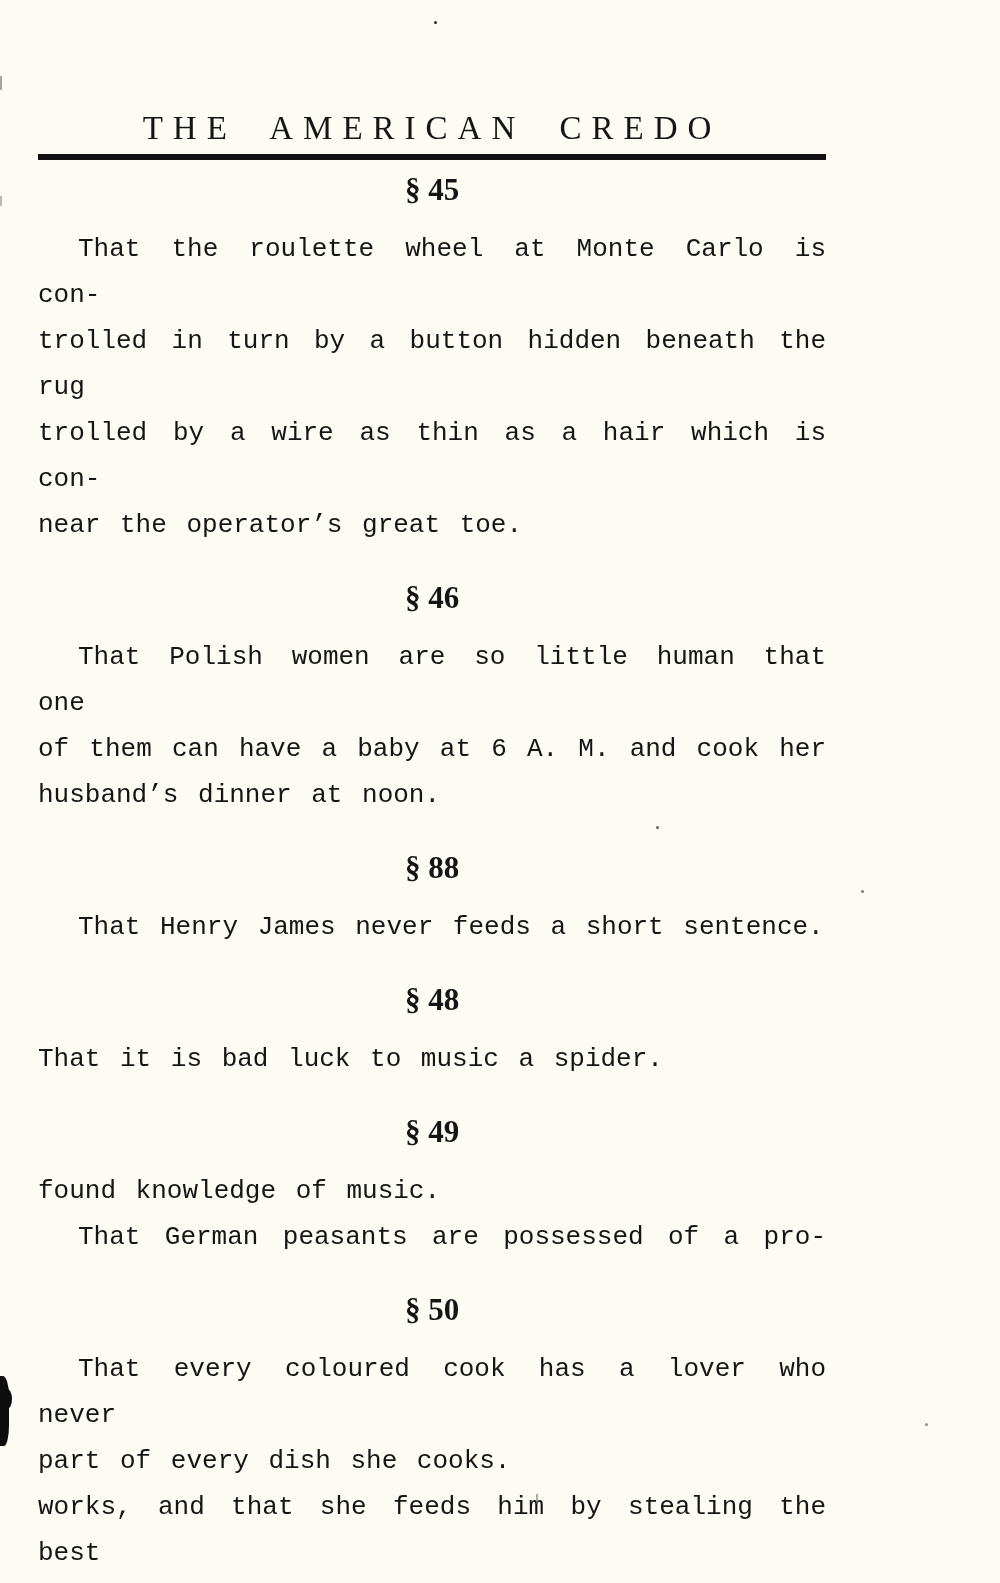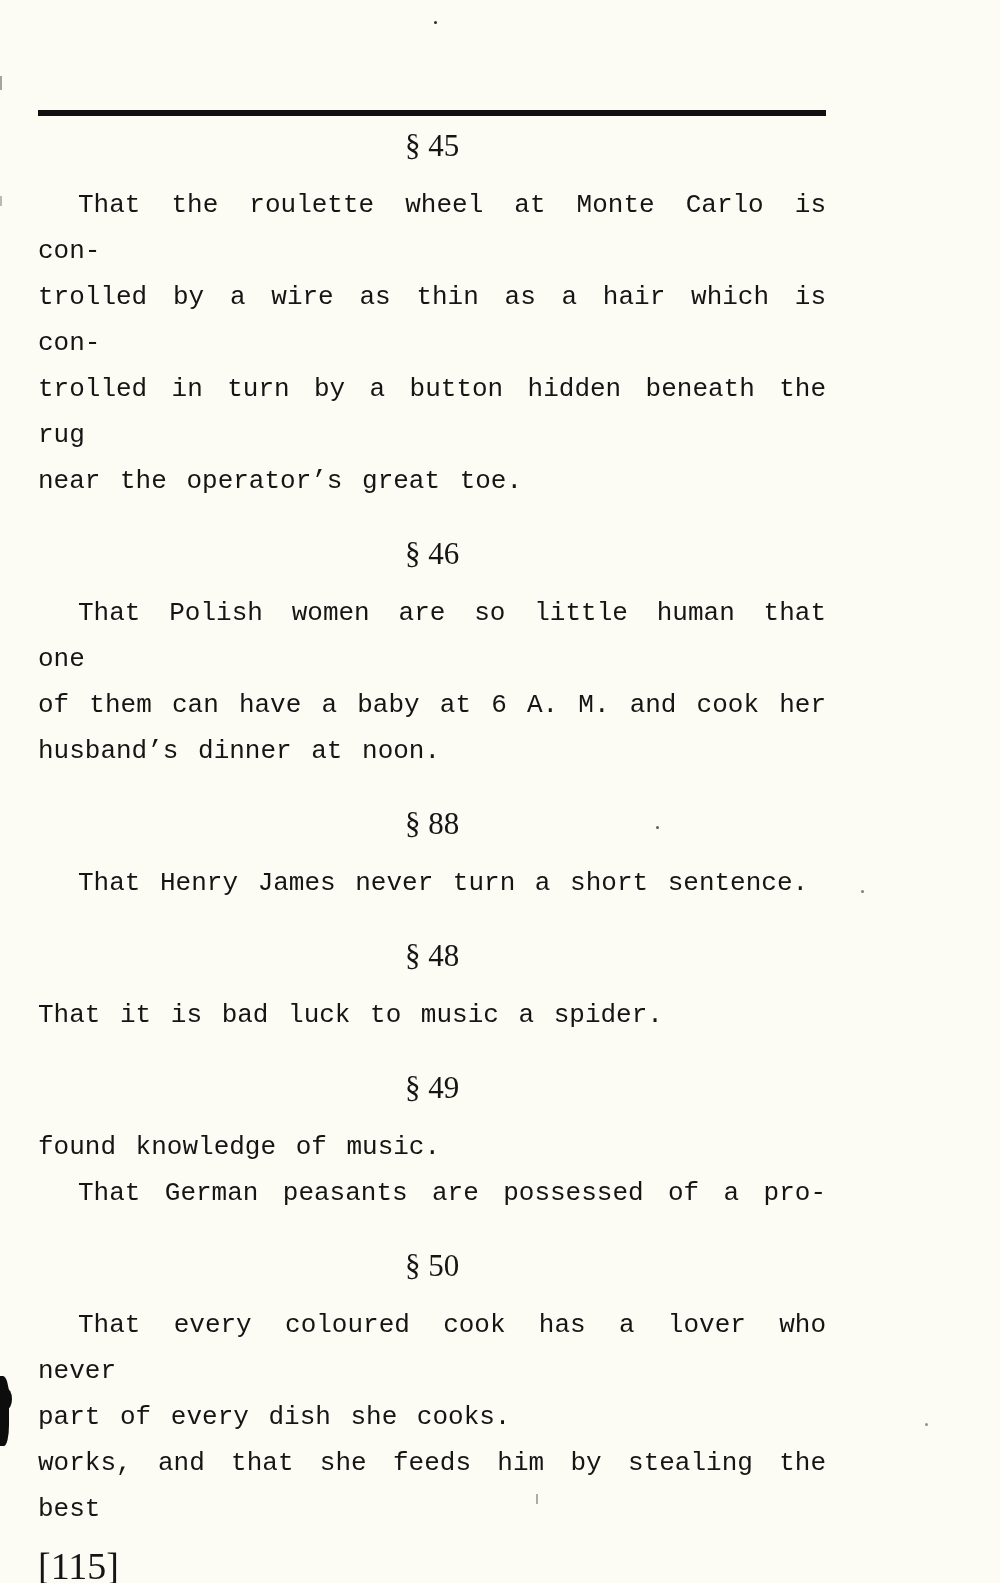"THE AMERICAN CREDO" h1.title { html: none -> <h1>THE AMERICAN CREDO</h1> }
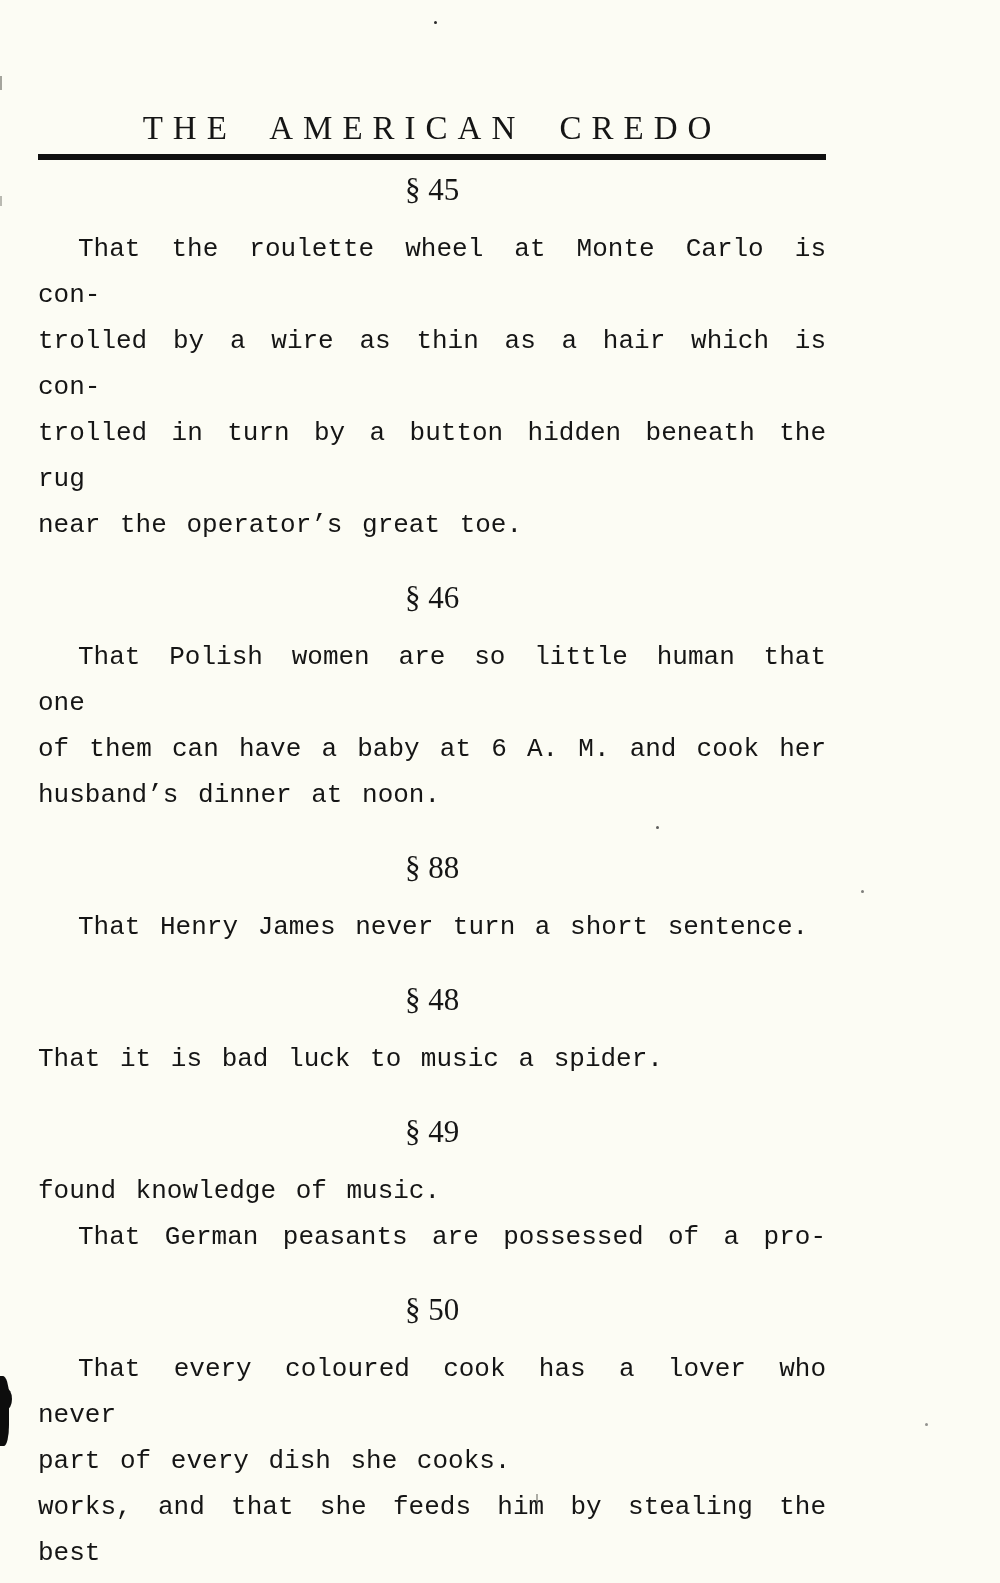"§ 45" .mark { font-weight: none -> bold }
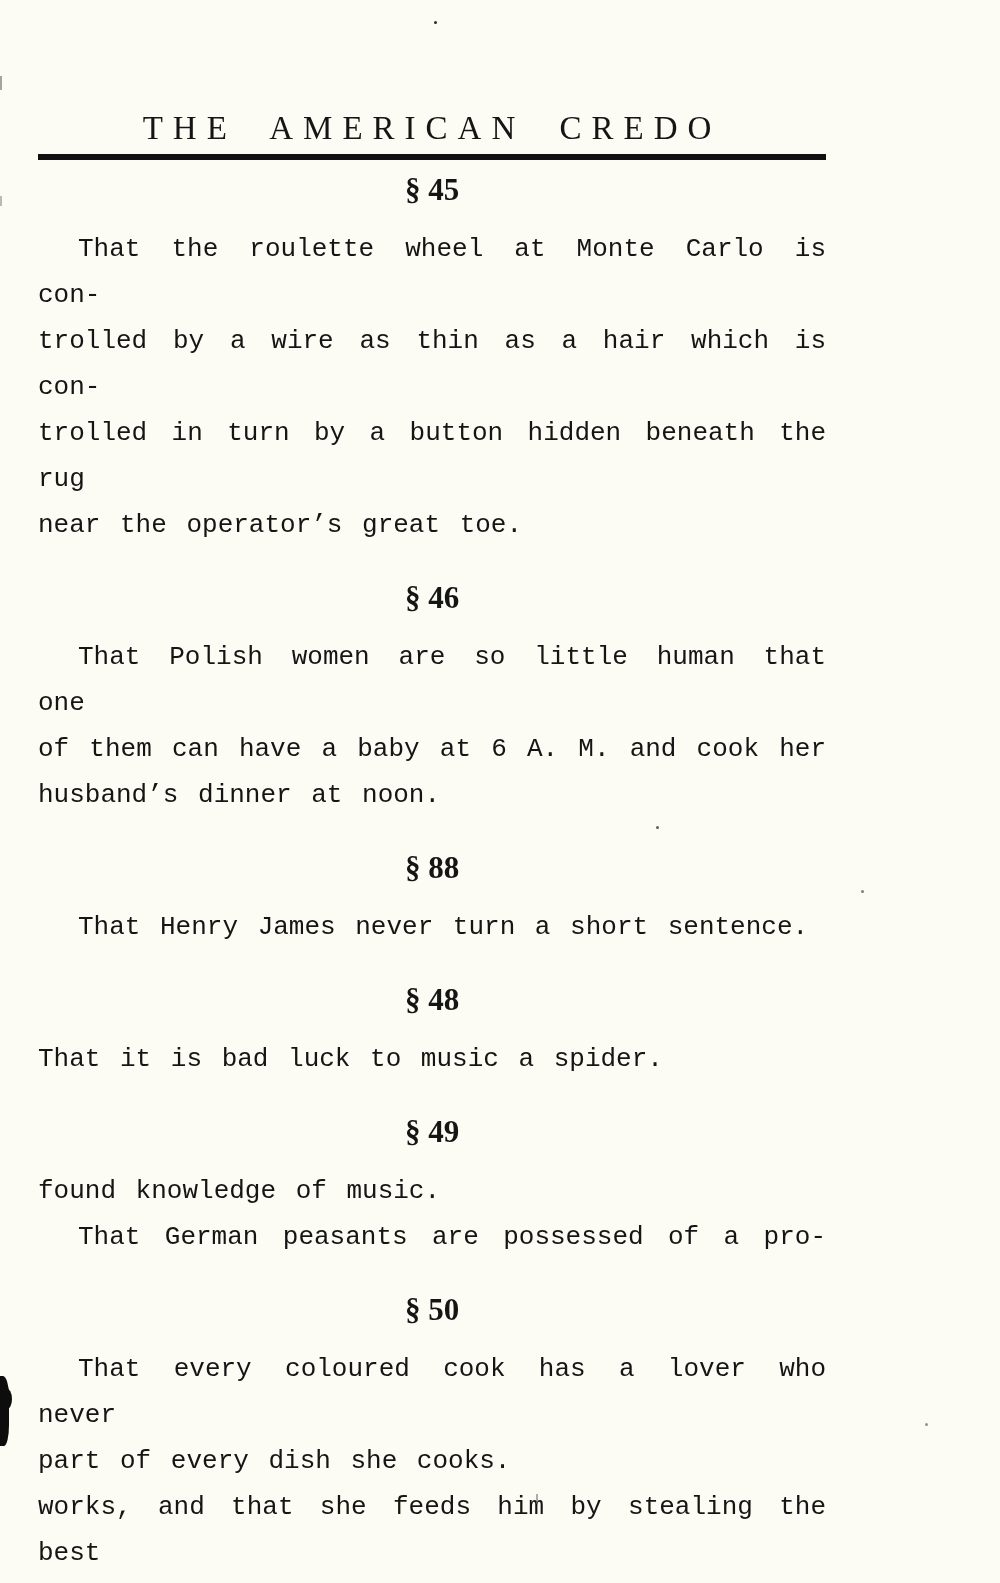"trolled by a wire as" div.line { order: before "trolled in turn by a" -> after "trolled in turn by a" }
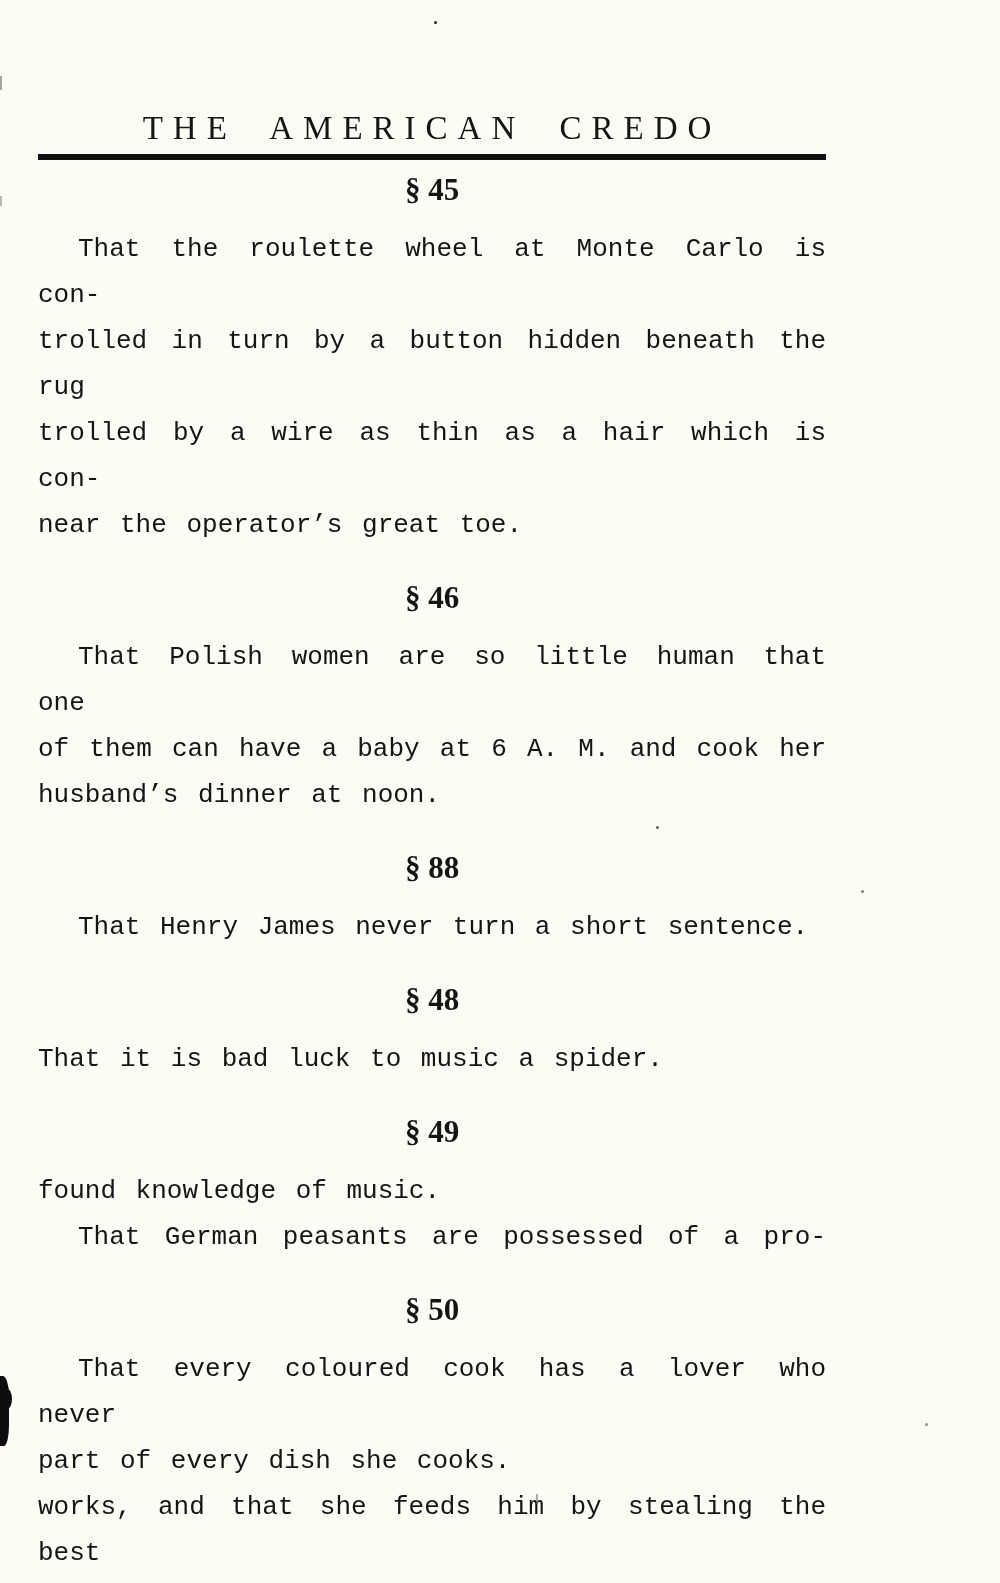"That Henry James never turn" div.line { text: turn -> feeds }
